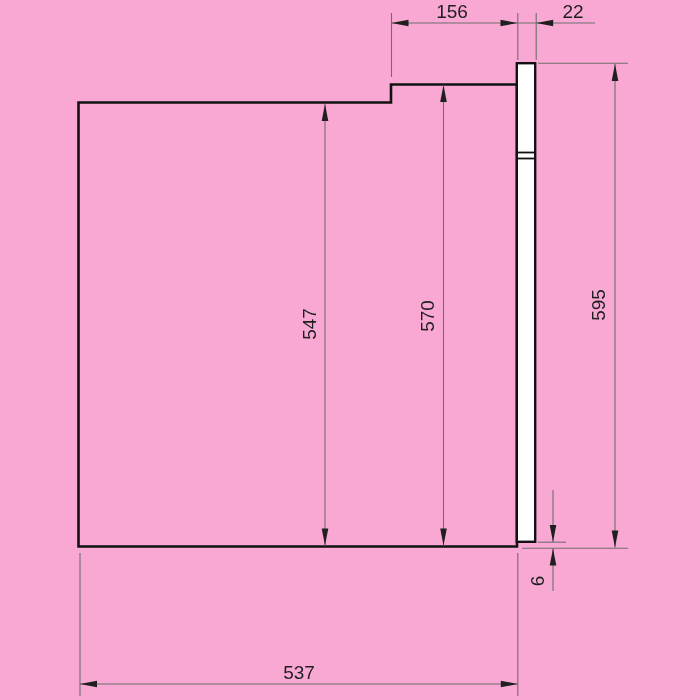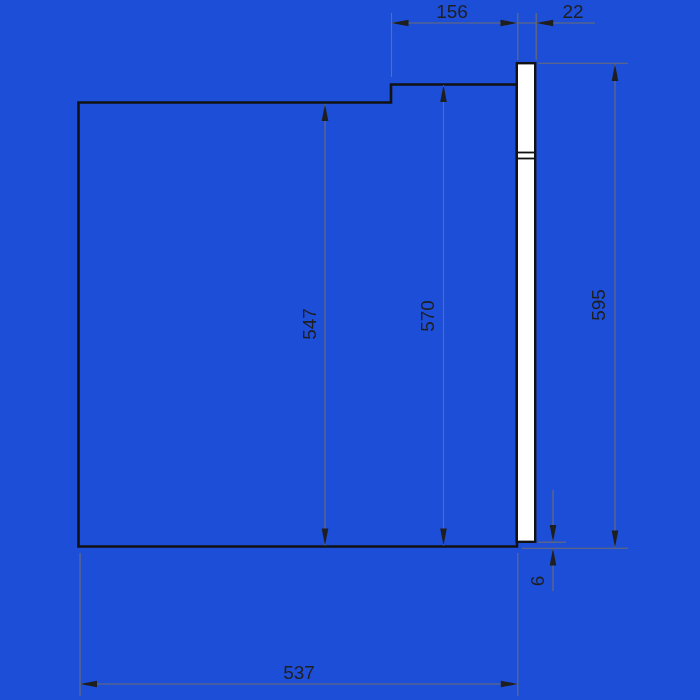"156" .stage { background: #1d4ed8 -> #f9a8d4 }
